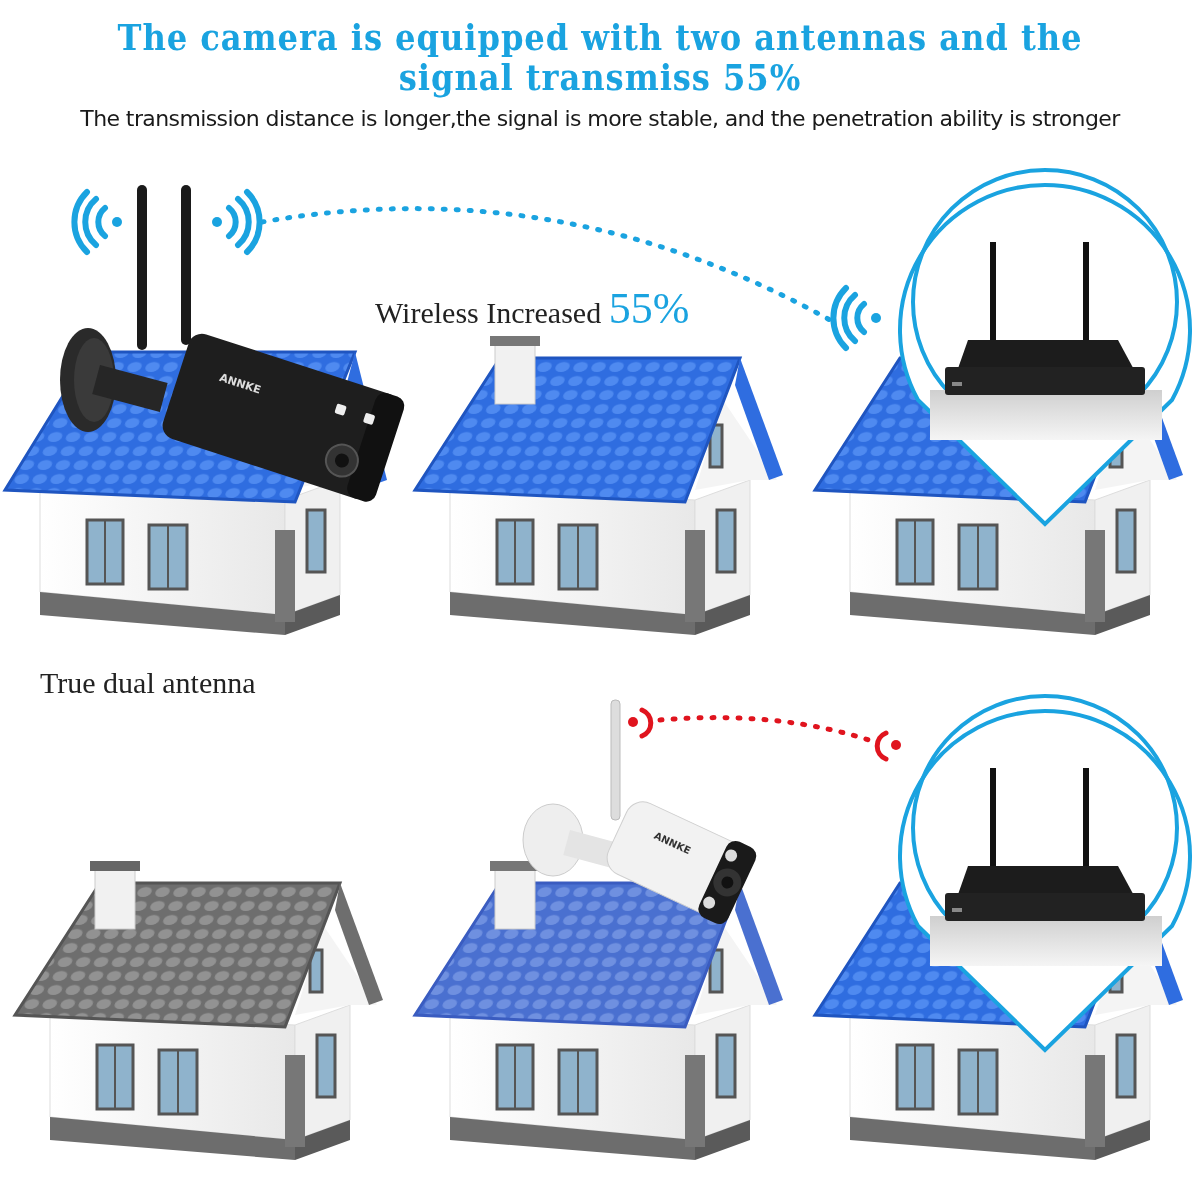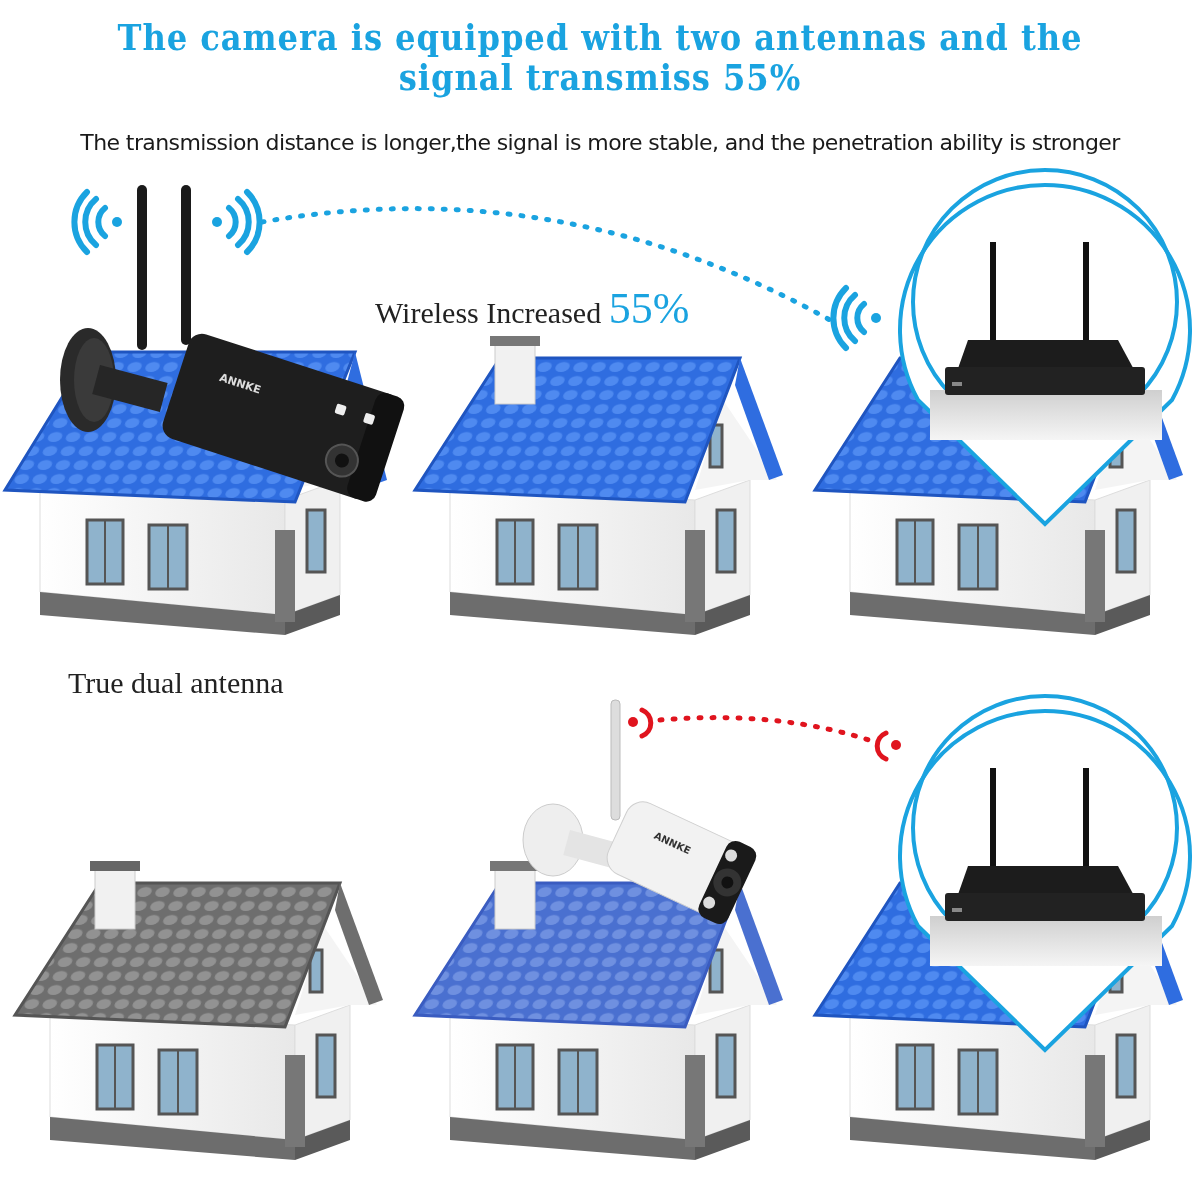"The transmission distance is longer,the" .subtitle { margin-top: 24px -> none }
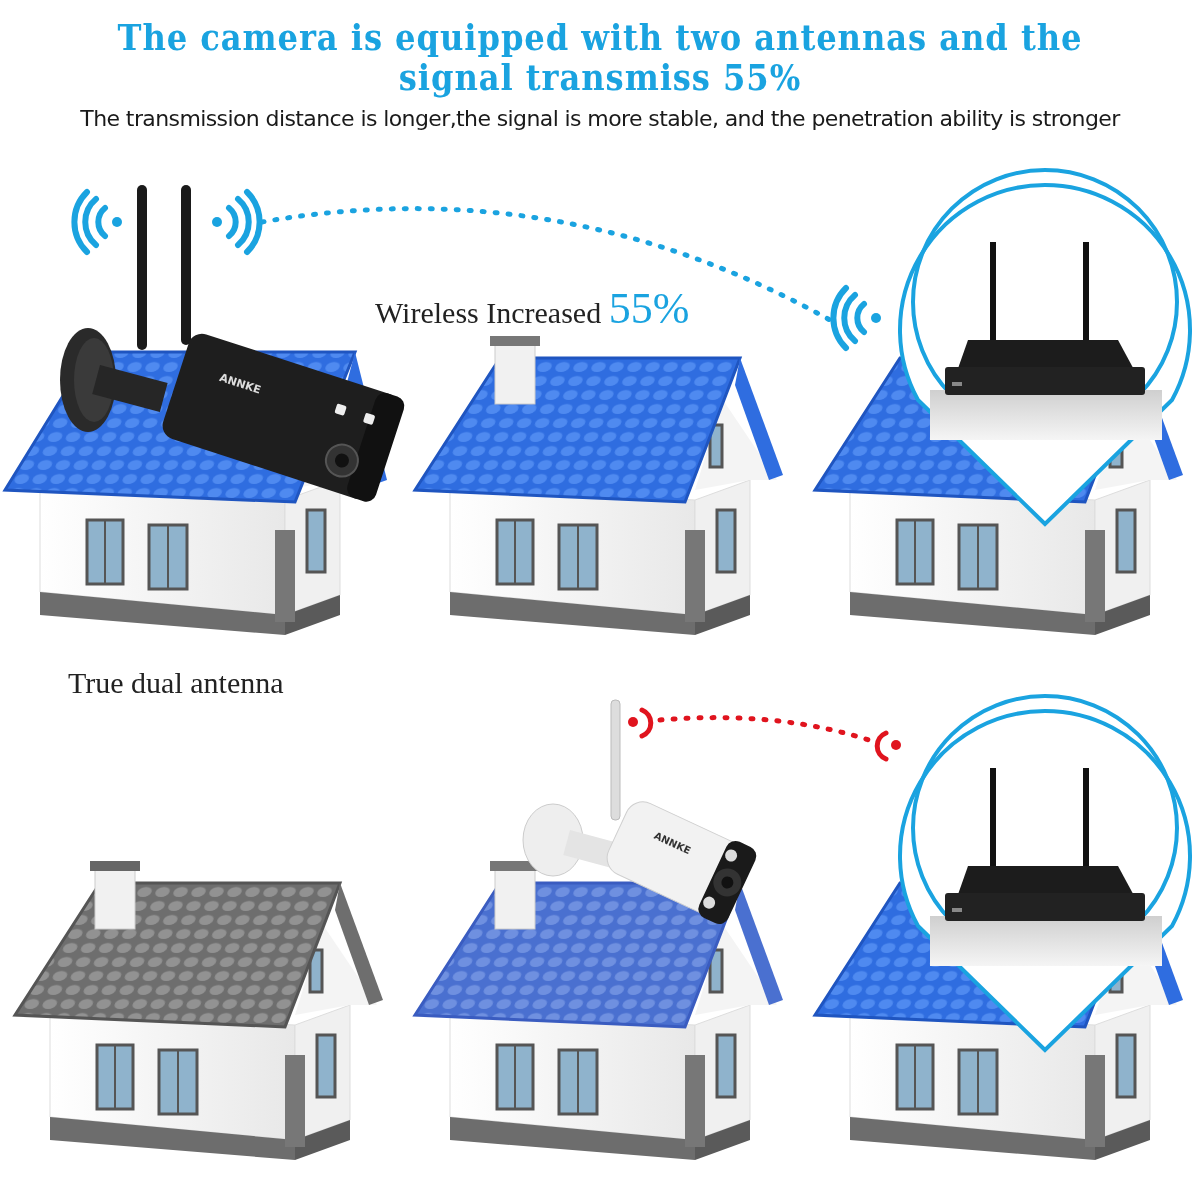"True dual antenna" div.label { left: 68px -> 40px }
